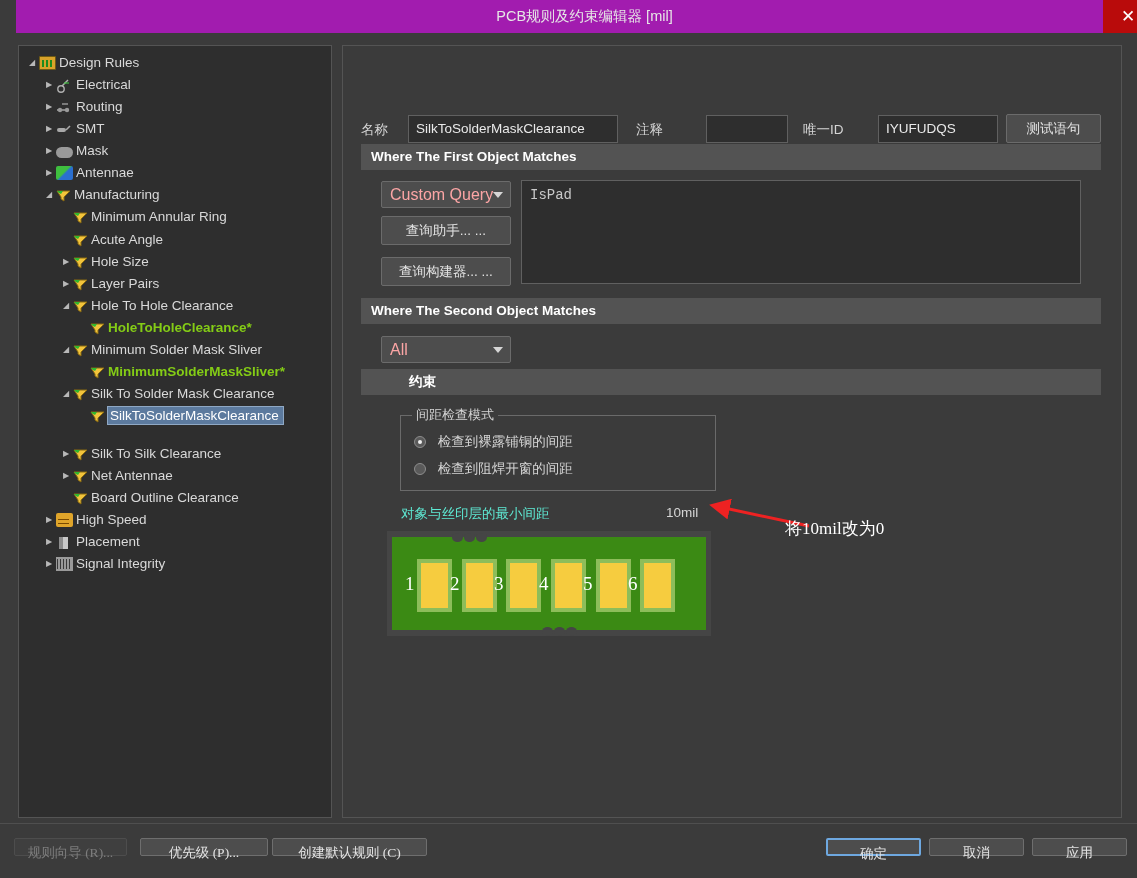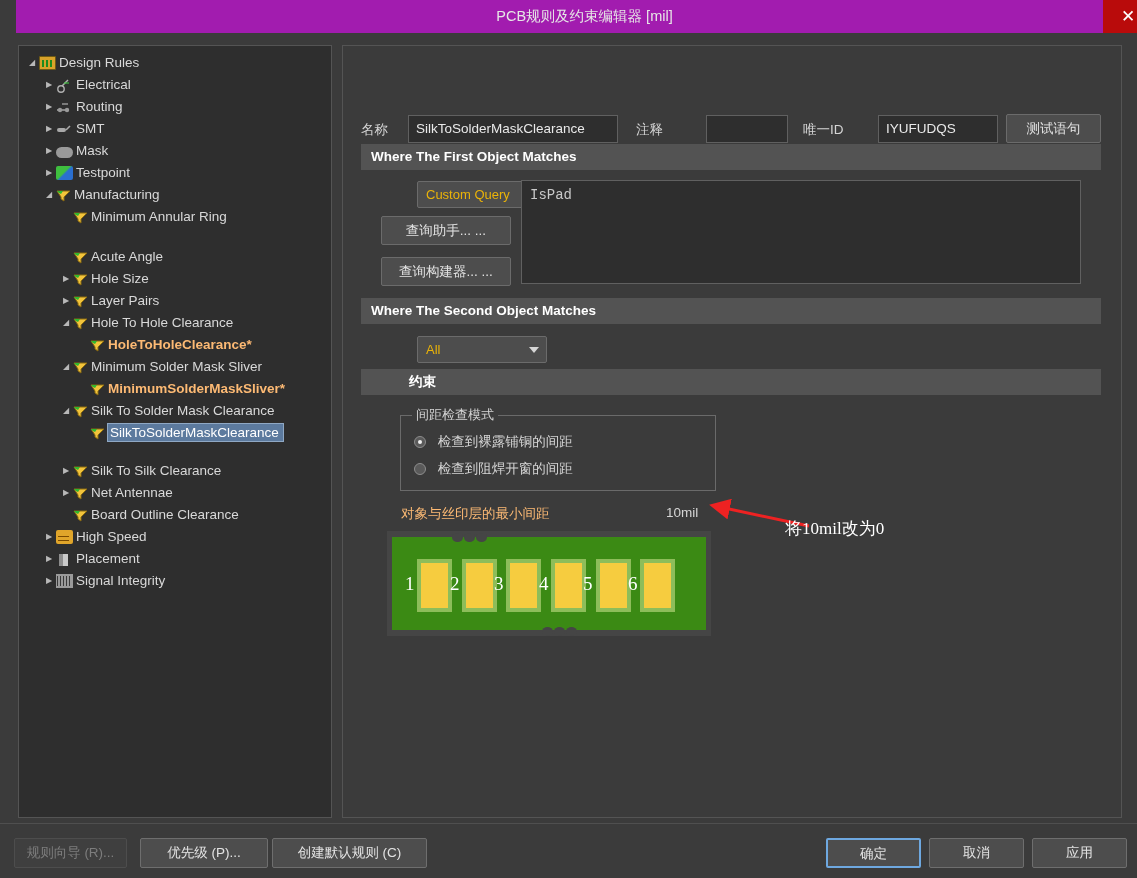"Testpoint" span.tree-label { text: Testpoint -> Antennae }
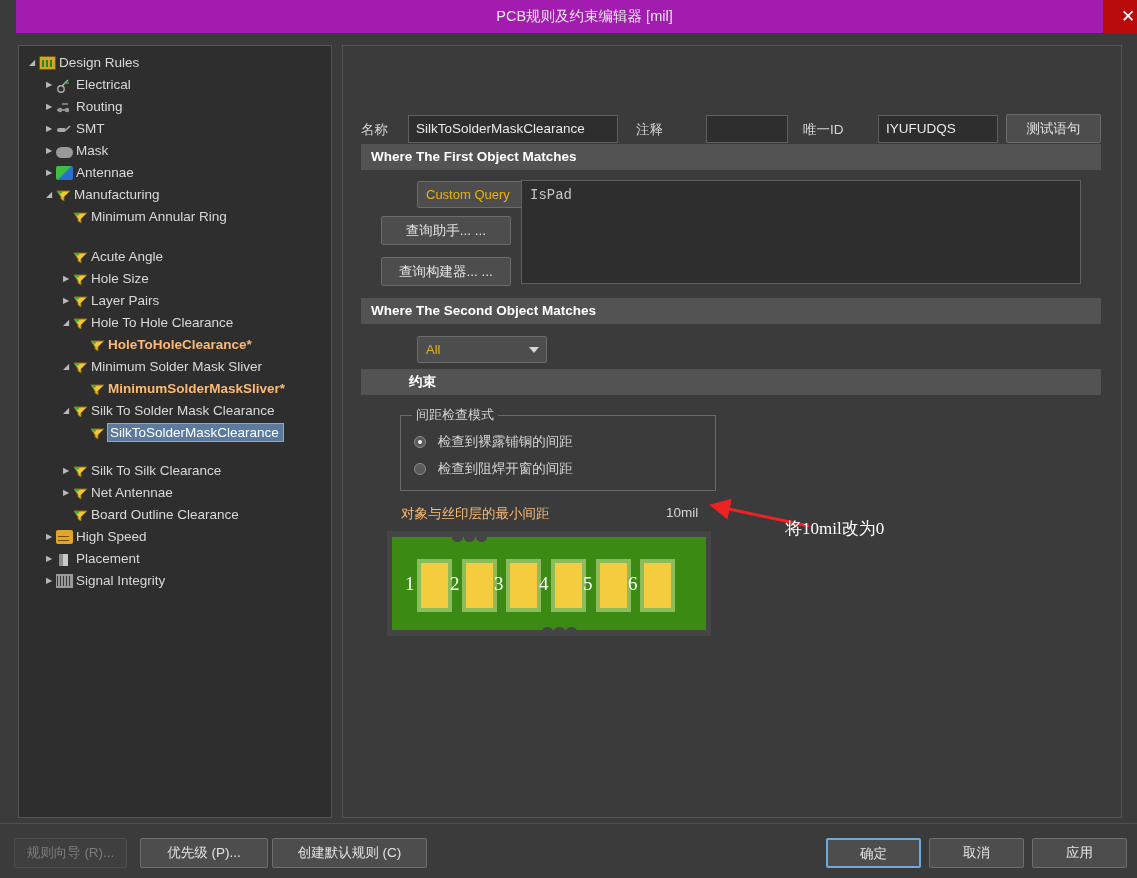"Custom Query" .combo { color: #eab308 -> #fca5a5; font-size: 13px -> 16px; margin-left: 36px -> none }
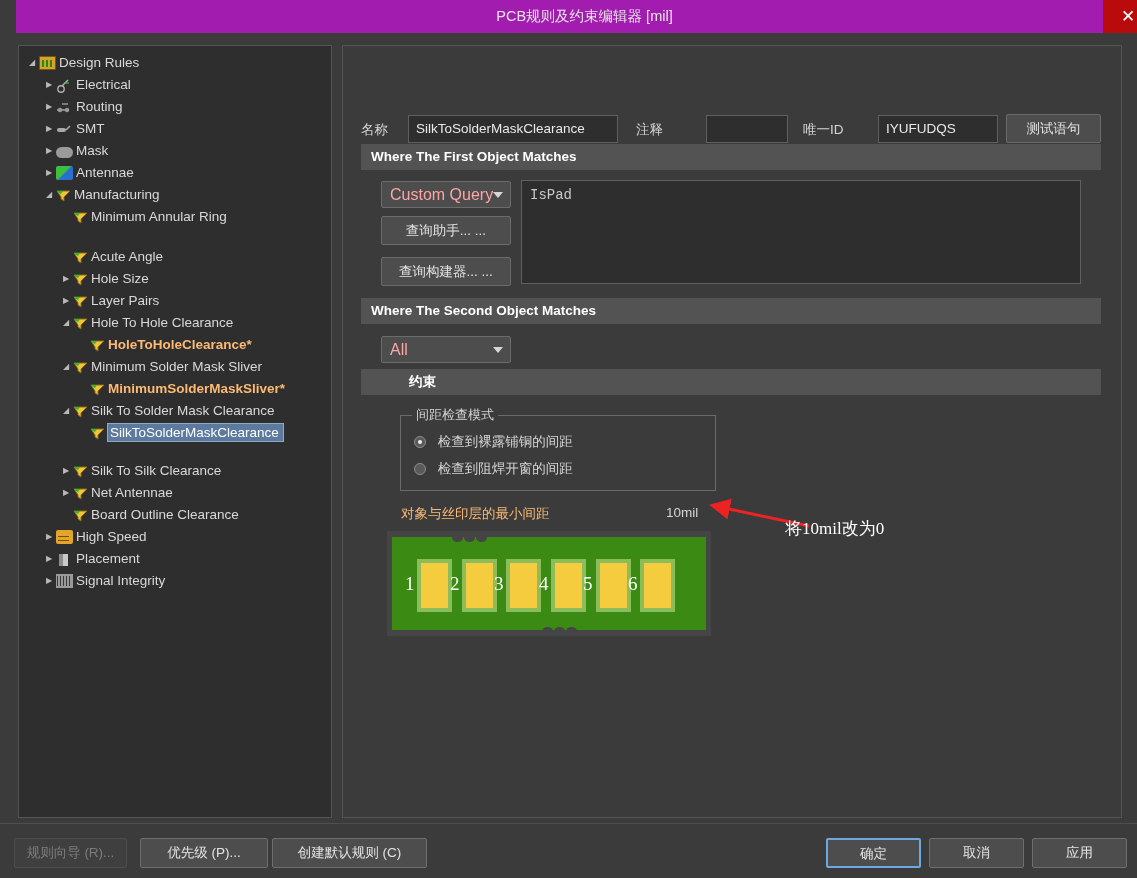"Acute Angle" div.tree-row { margin-top: 18px -> 1px }
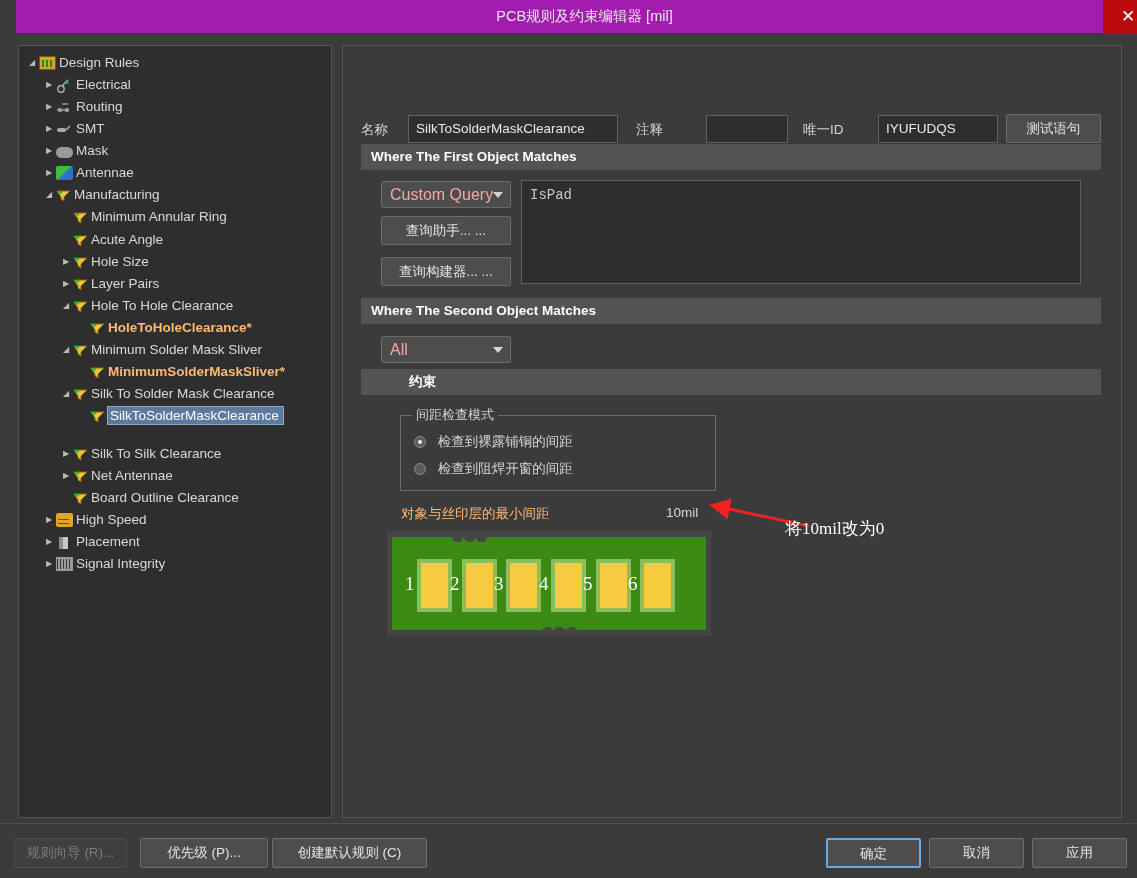"HoleToHoleClearance*" .tree-row.bold .tree-label { color: #fdba74 -> #84cc16 }
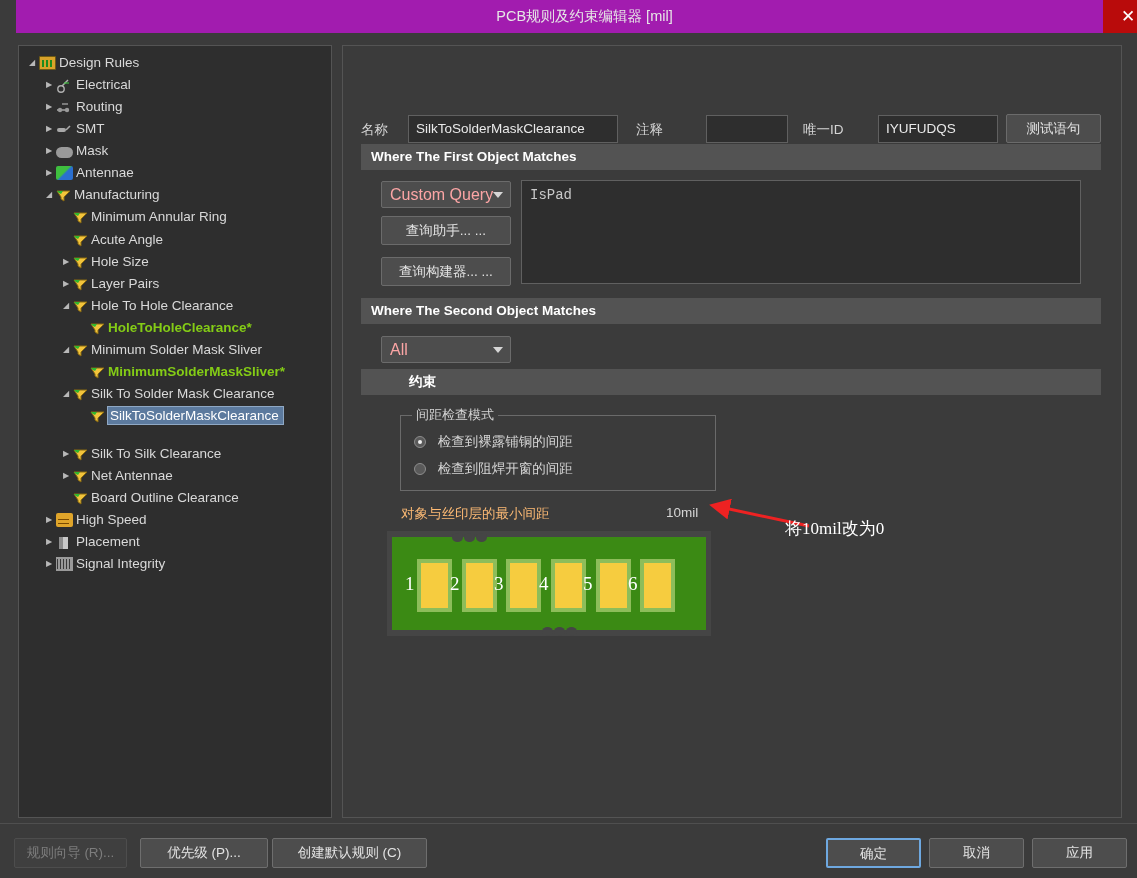"对象与丝印层的最小间距" div { color: #fdba74 -> #5eead4 }
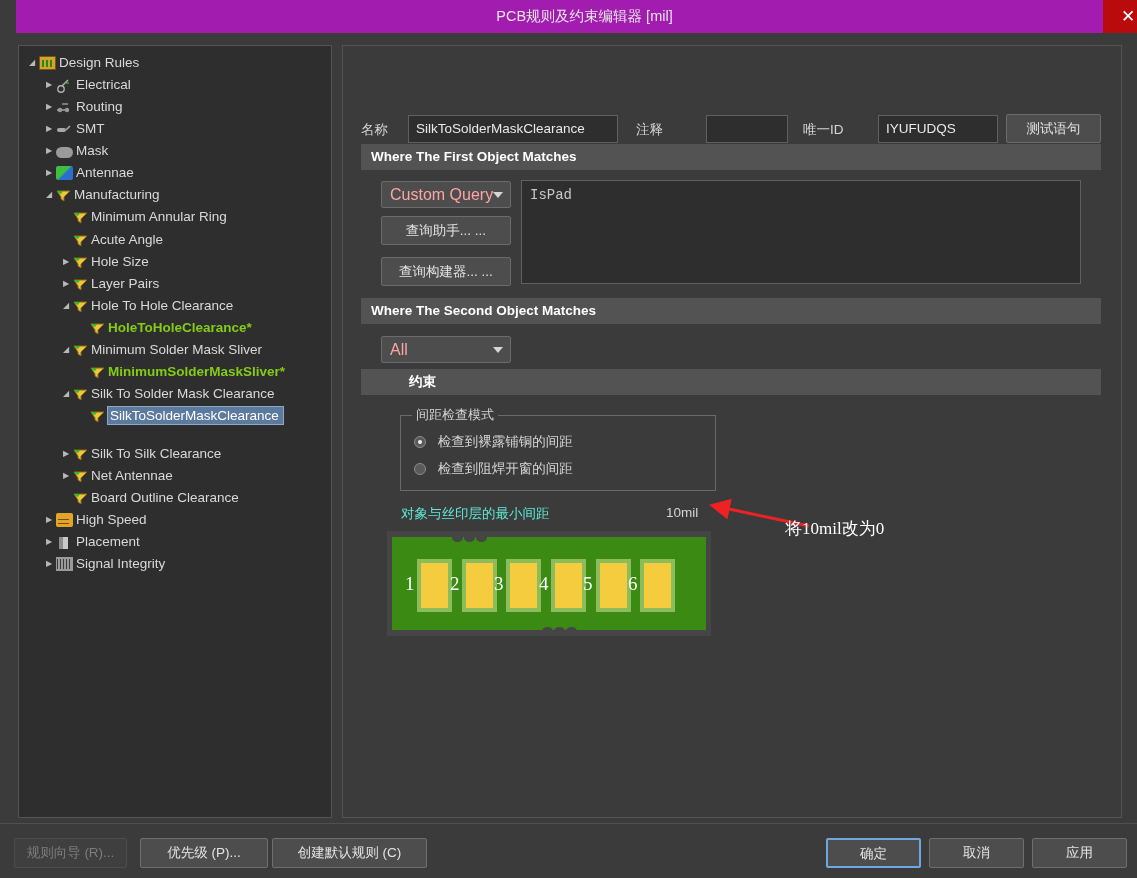"规则向导 (R)..." .fbtn { font-family: none -> Liberation Serif, serif; height: 30px -> 18px }
